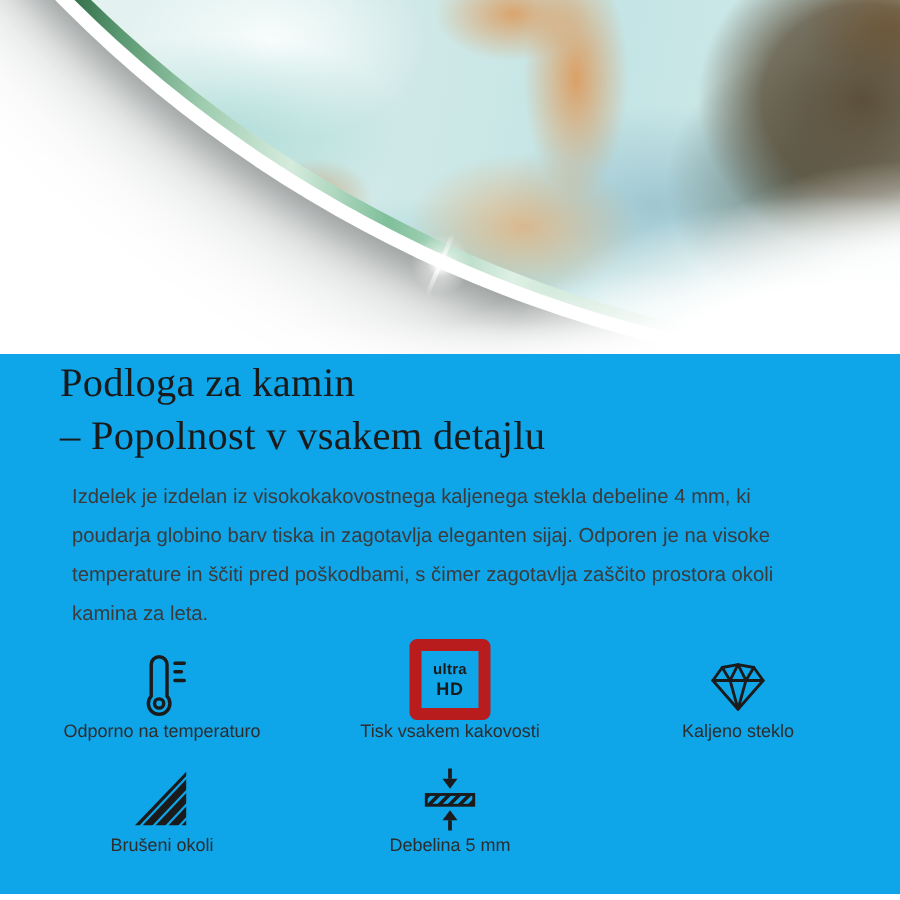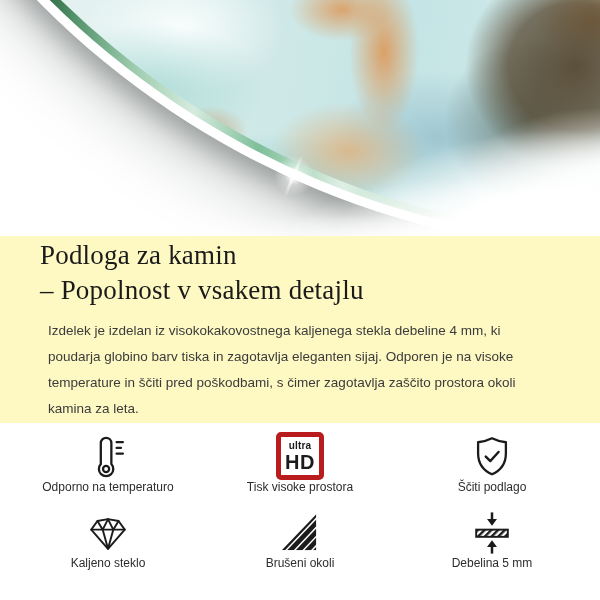"Podloga za kamin" .page { background: #fef9c3 -> #0ea5e9; height: 423px -> 596px }
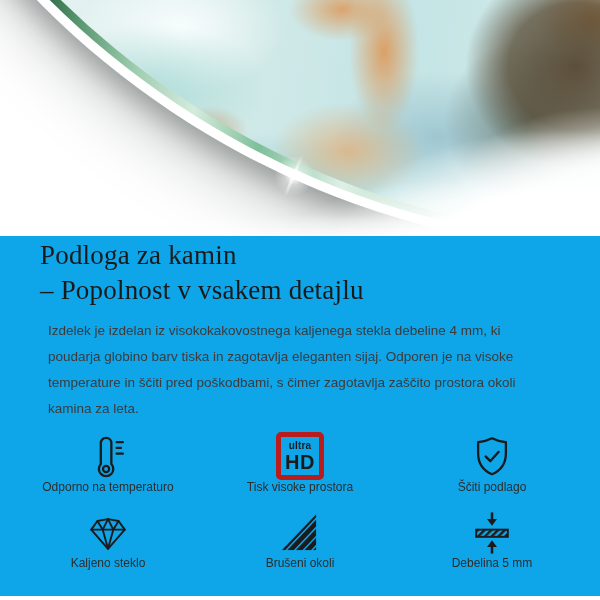"ultra" .uhd { border: 5px solid #b91c1c -> 8px solid #b91c1c }
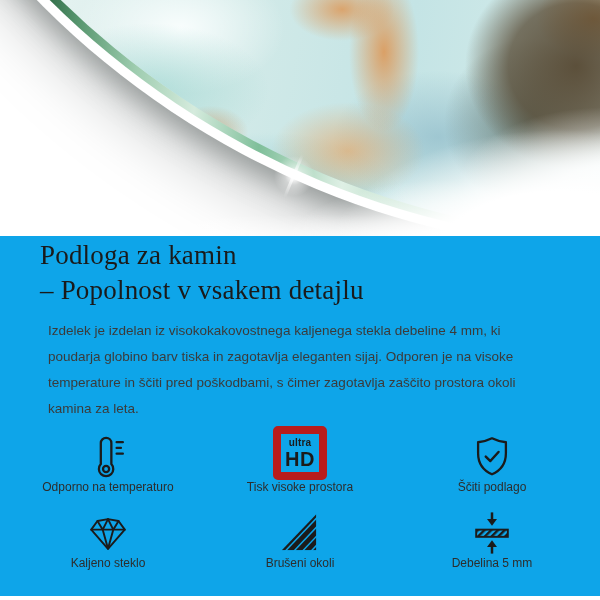"HD" .uhd .b { font-size: 20px -> 12px }
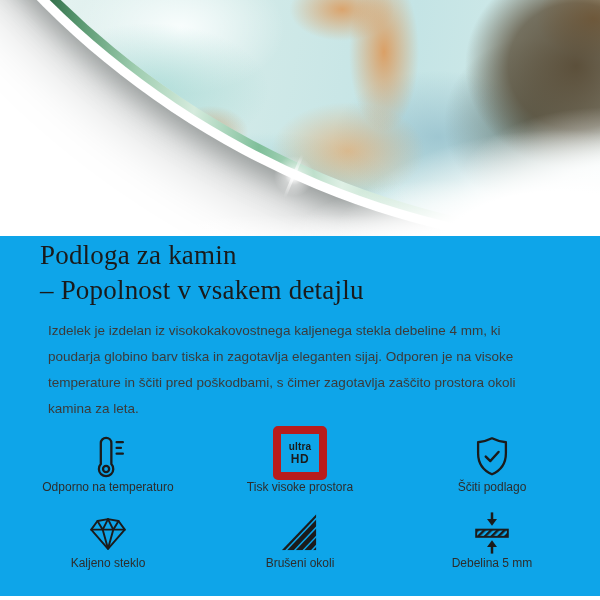"Tisk visoke prostora" div.feature-label { text: visoke prostora -> vsakem kakovosti }
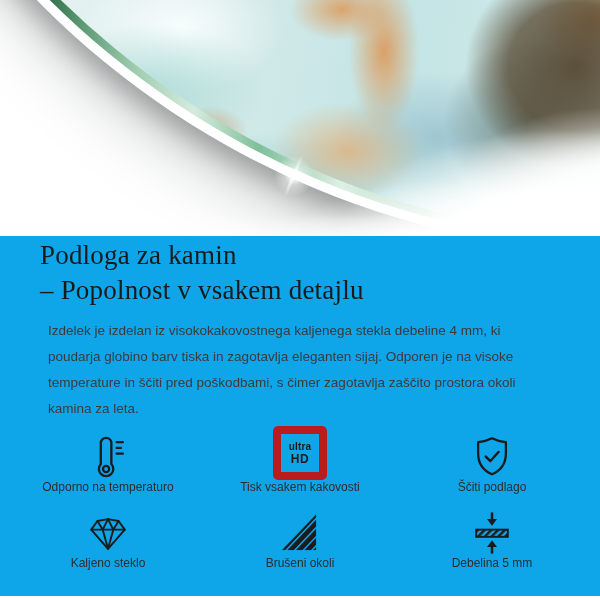"Ščiti podlago" div.feature { html: <div> <div> <svg> <path></path> <path></path> </svg> </div> <div>Ščiti podlago</div> </div> -> none }
